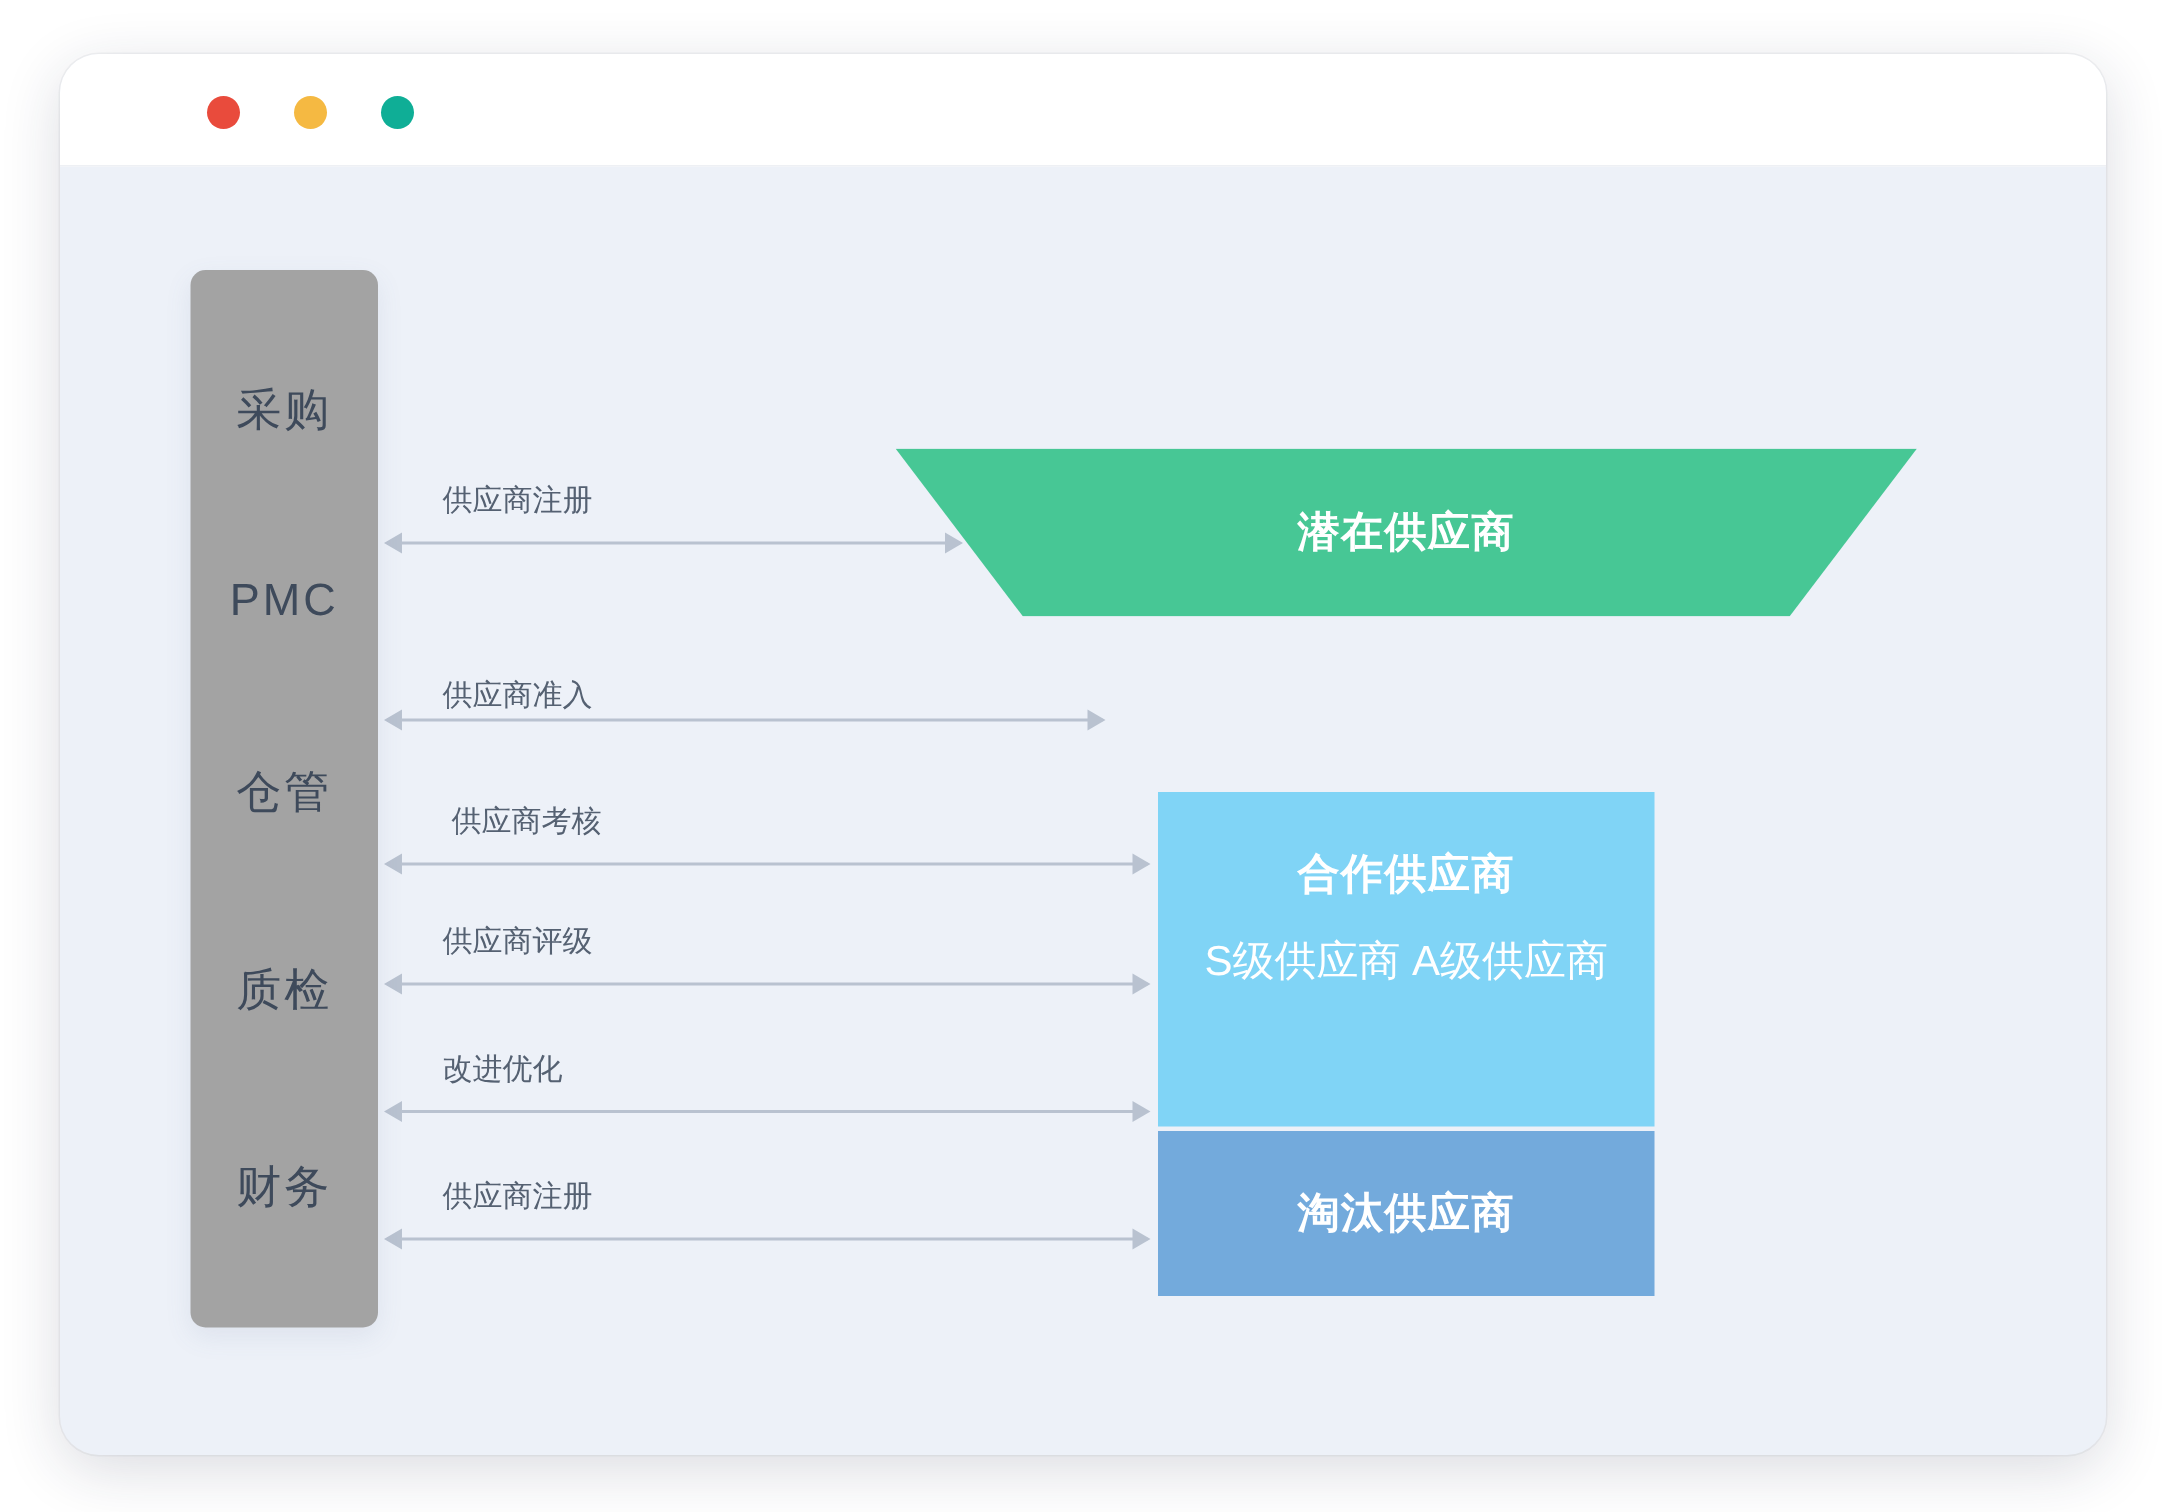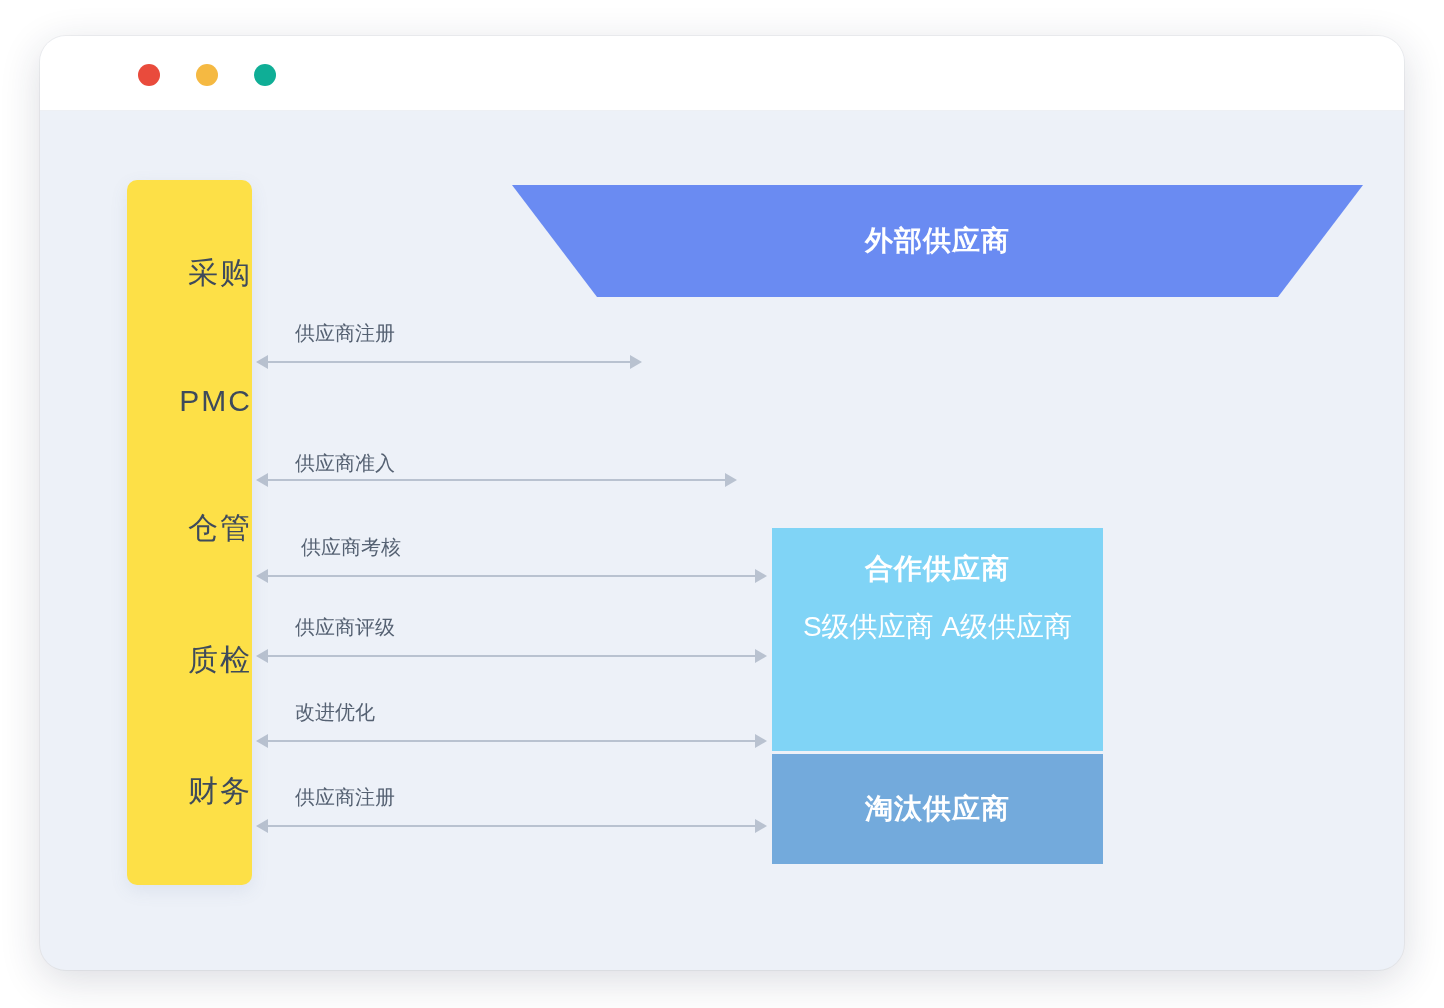"外部供应商" div.stage { html: <div> <span>外部供应商</span> </div> -> none }
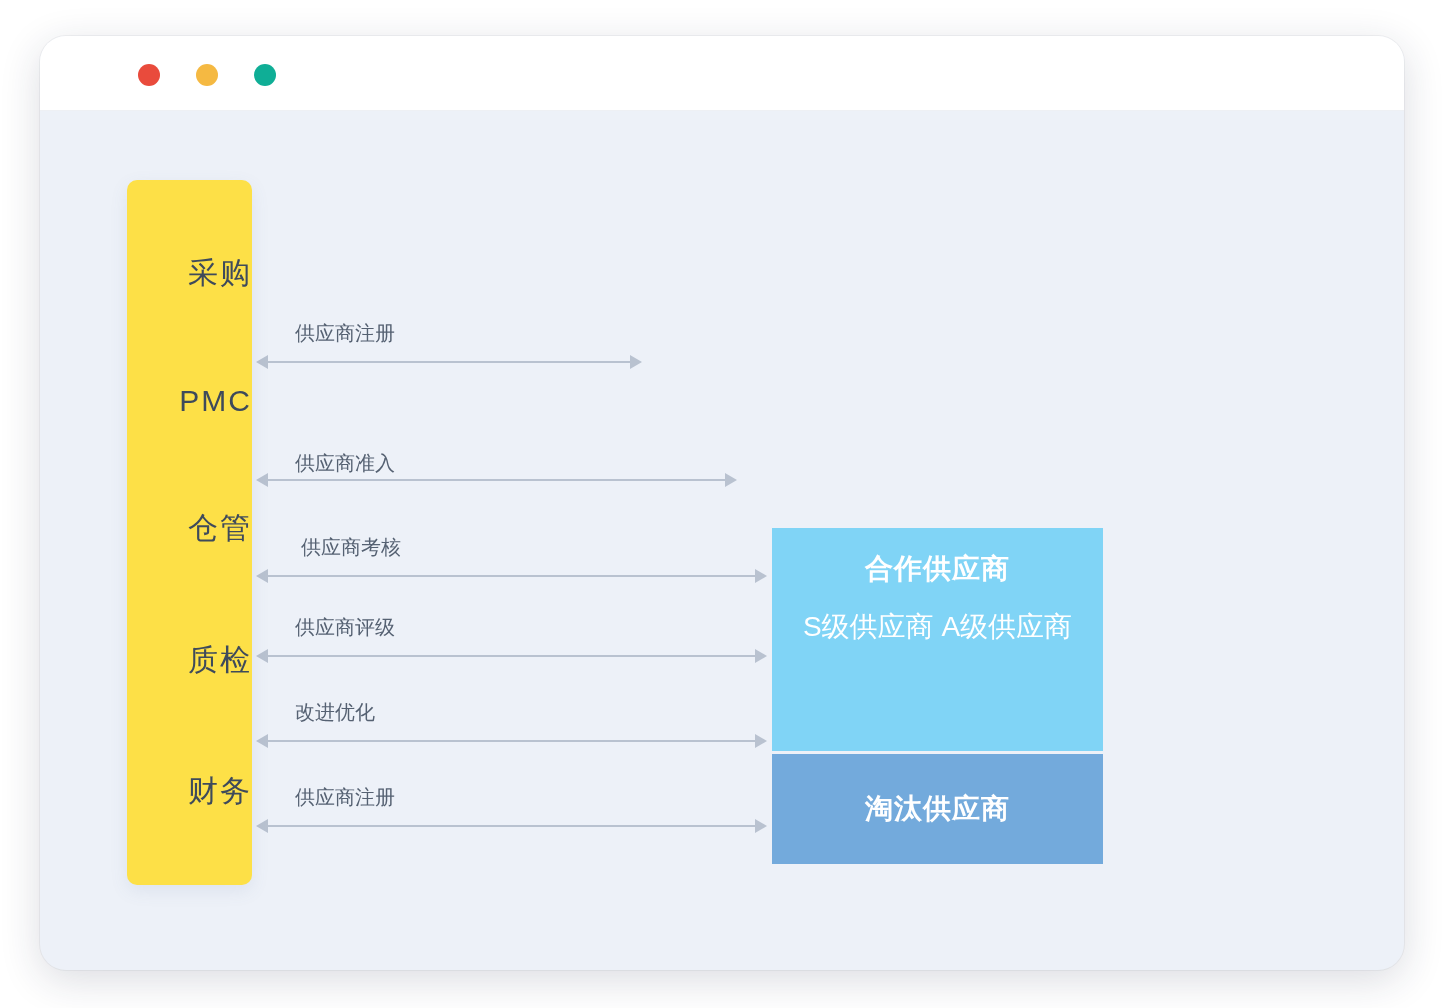"采购" .dept-card { align-items: flex-end -> center; background: #fde047 -> #a3a3a3; padding: 28px 0 -> 28px 16px }
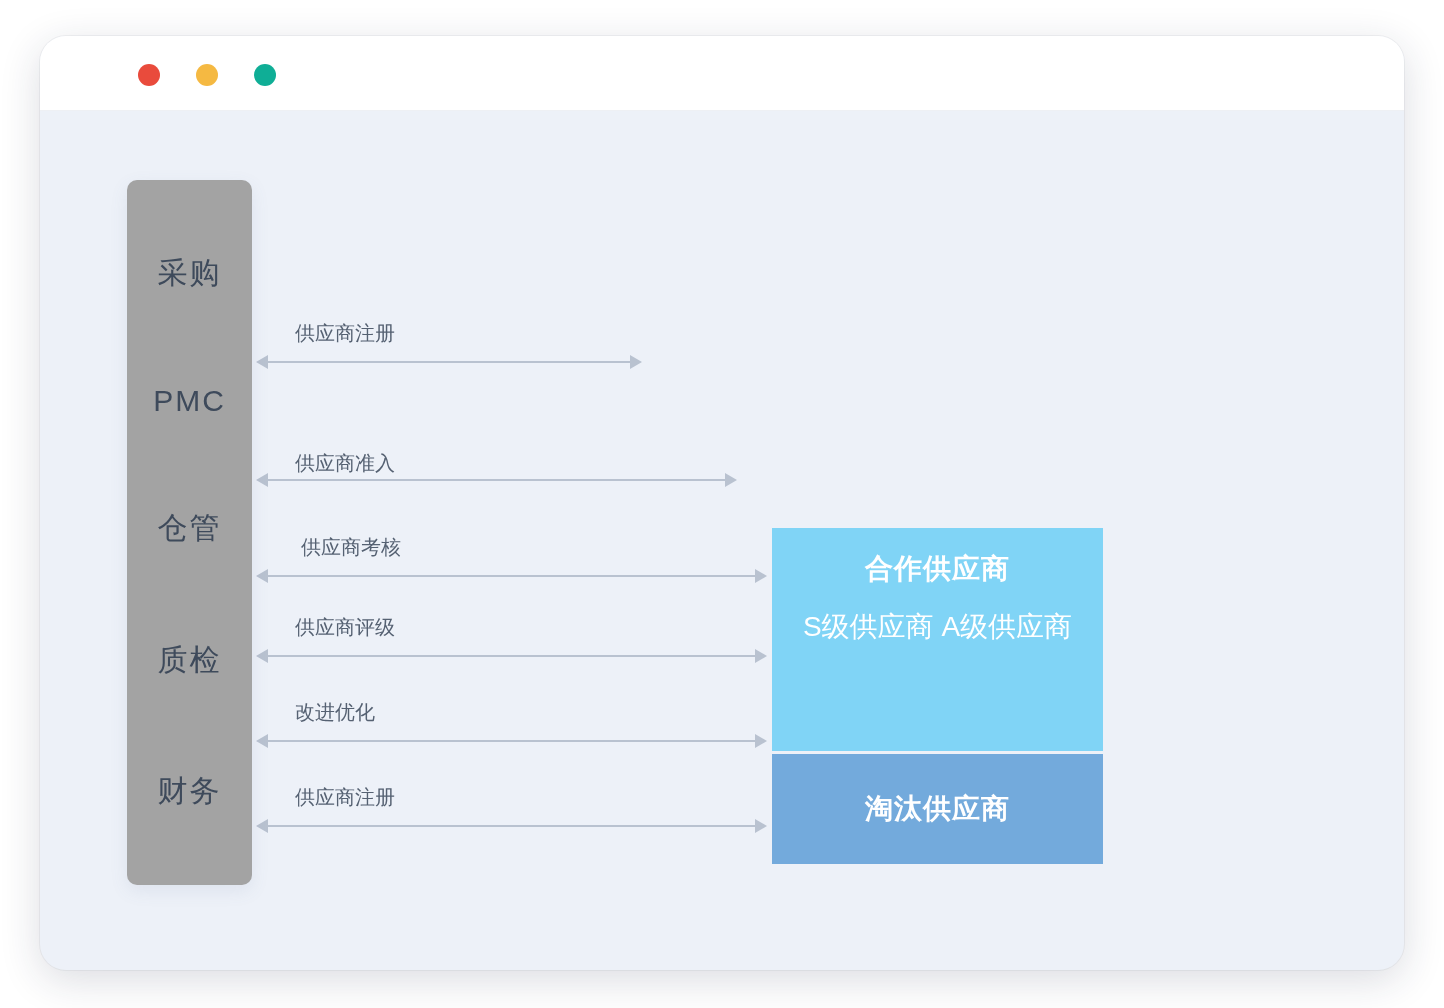"潜在供应商" div.stage { html: none -> <div> <span>潜在供应商</span> </div> }
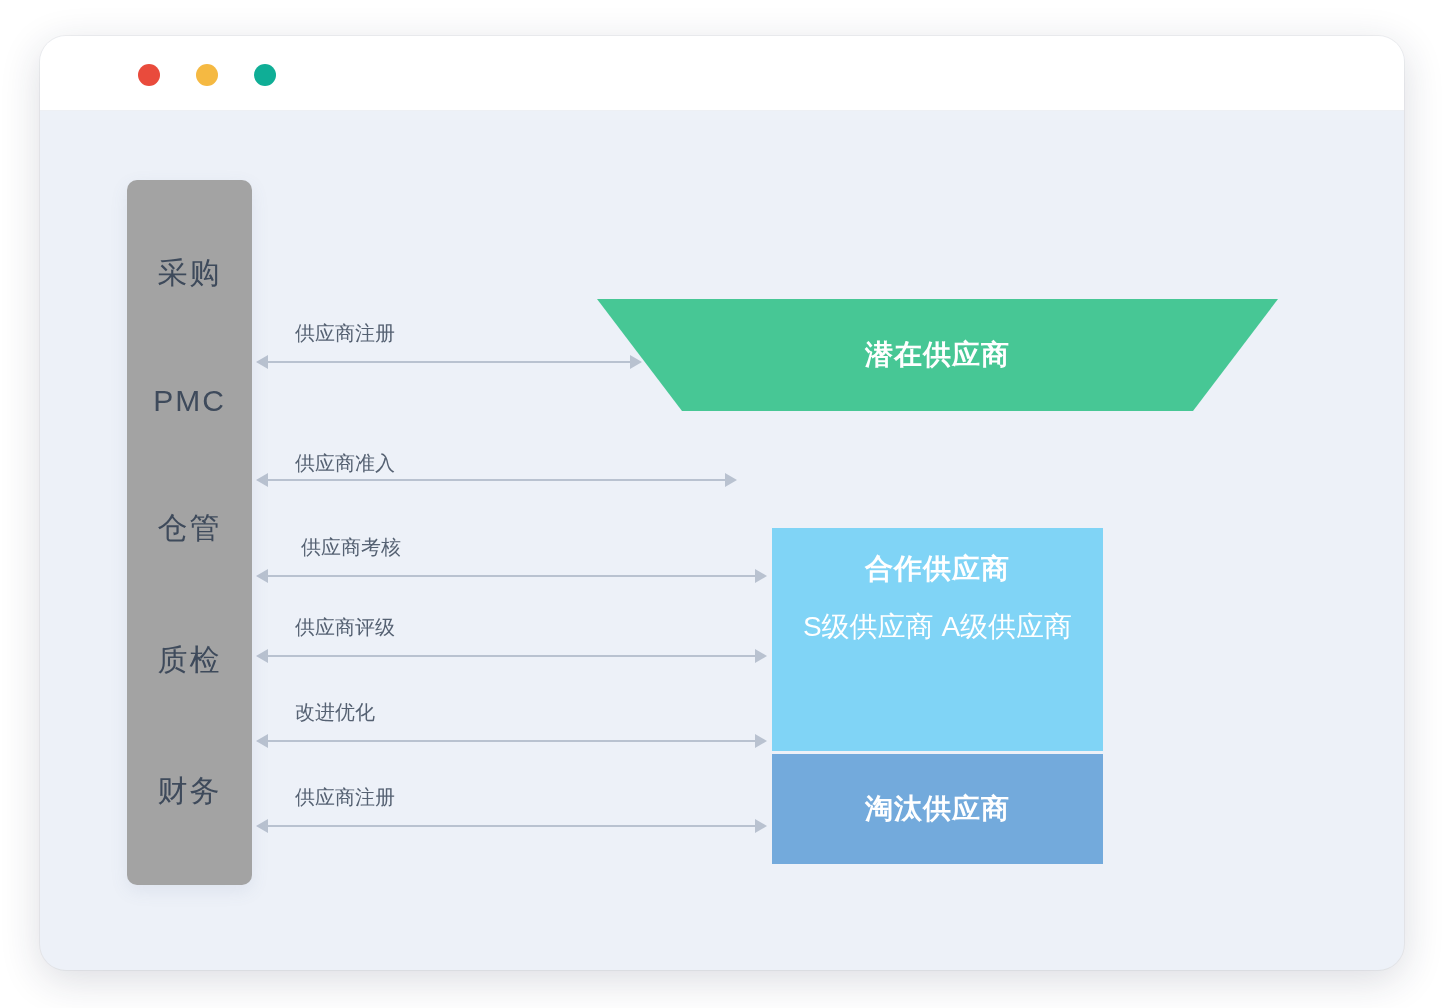"合作供应商" .stage4 { padding-top: 22px -> 36px }
